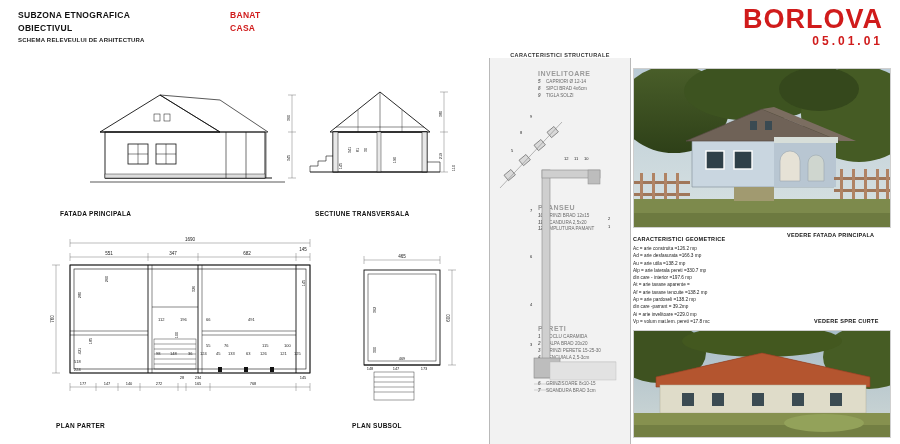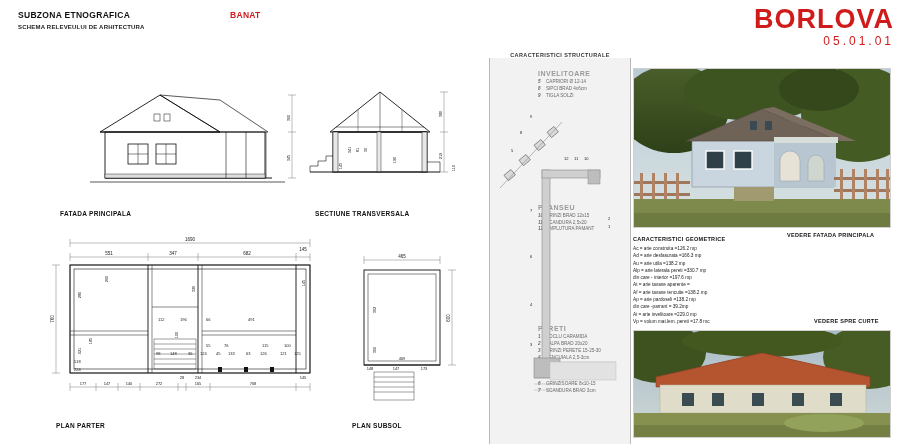"OBIECTIVUL" div.hdr-row { html: none -> <div> <span>OBIECTIVUL</span> <span>CASA</span> </div> }
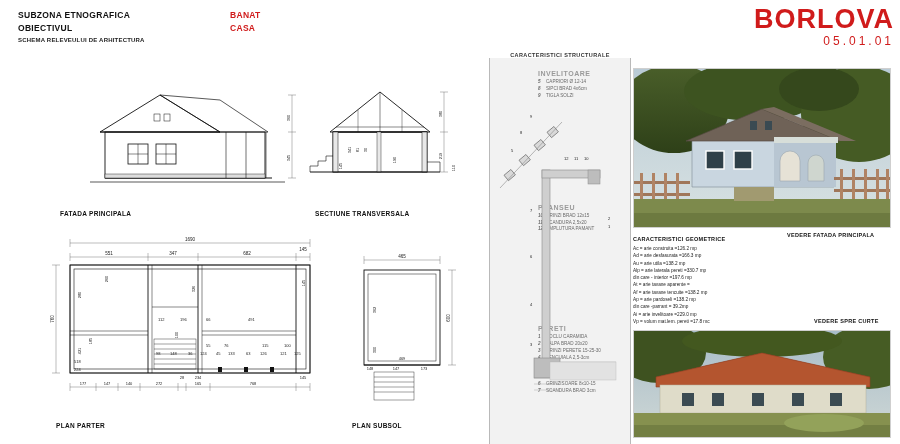"BORLOVA" .brand { right: 6px -> 17px }
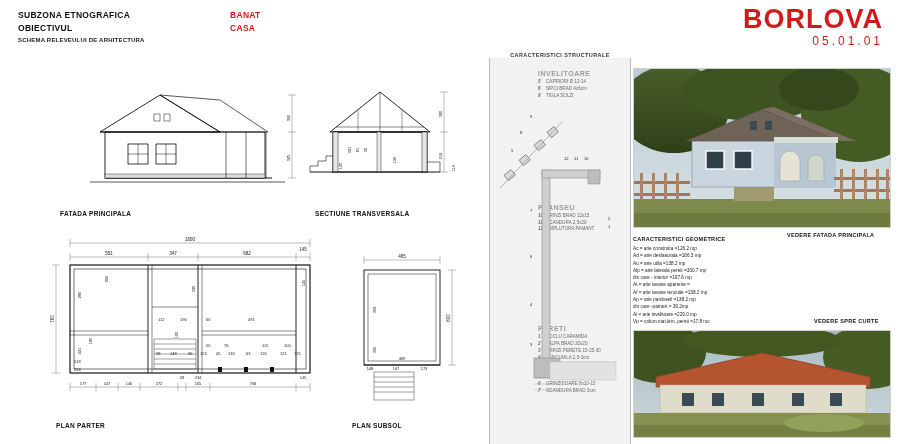"05.01.01" .brand-date { font-weight: normal -> bold }
